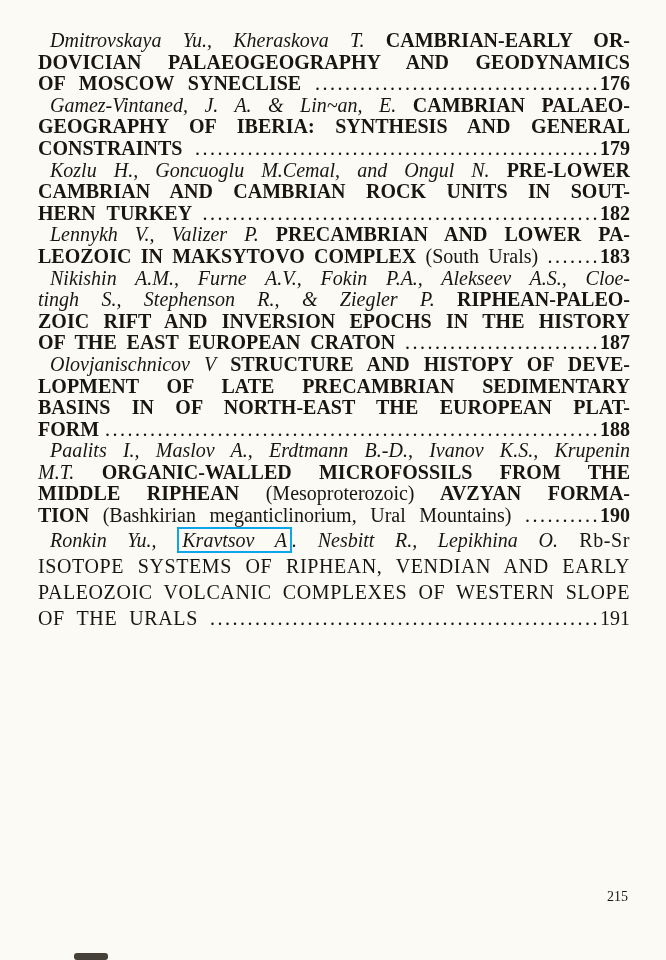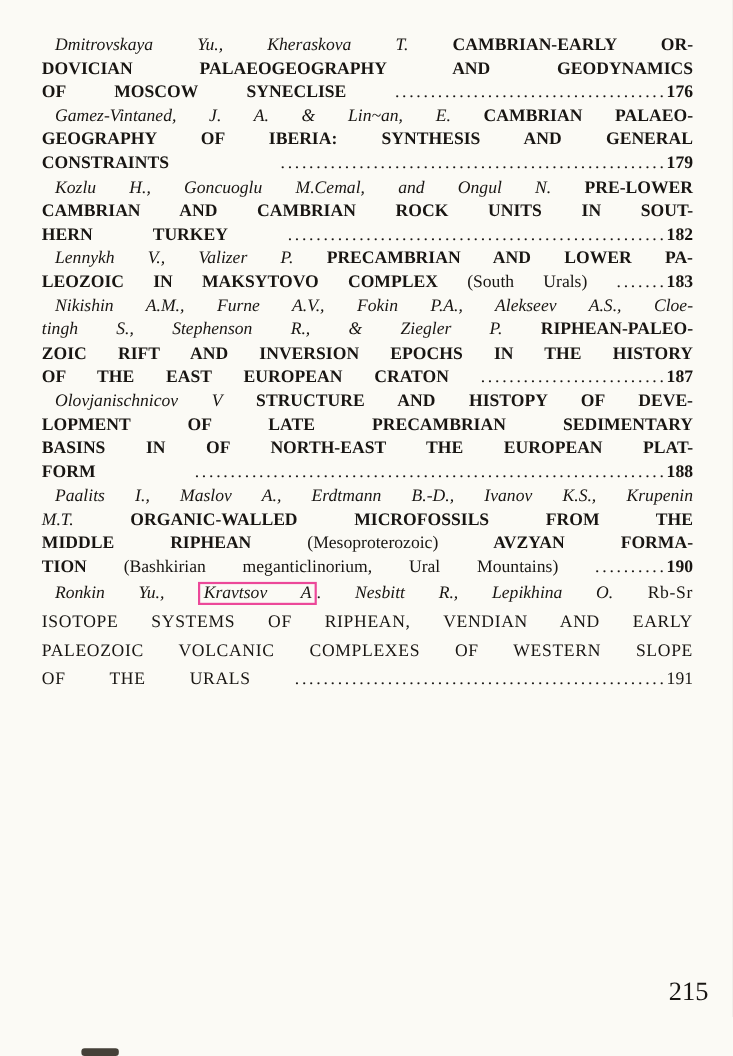"Dmitrovskaya Yu., Kheraskova T." .entry { font-size: 16px -> 20px }
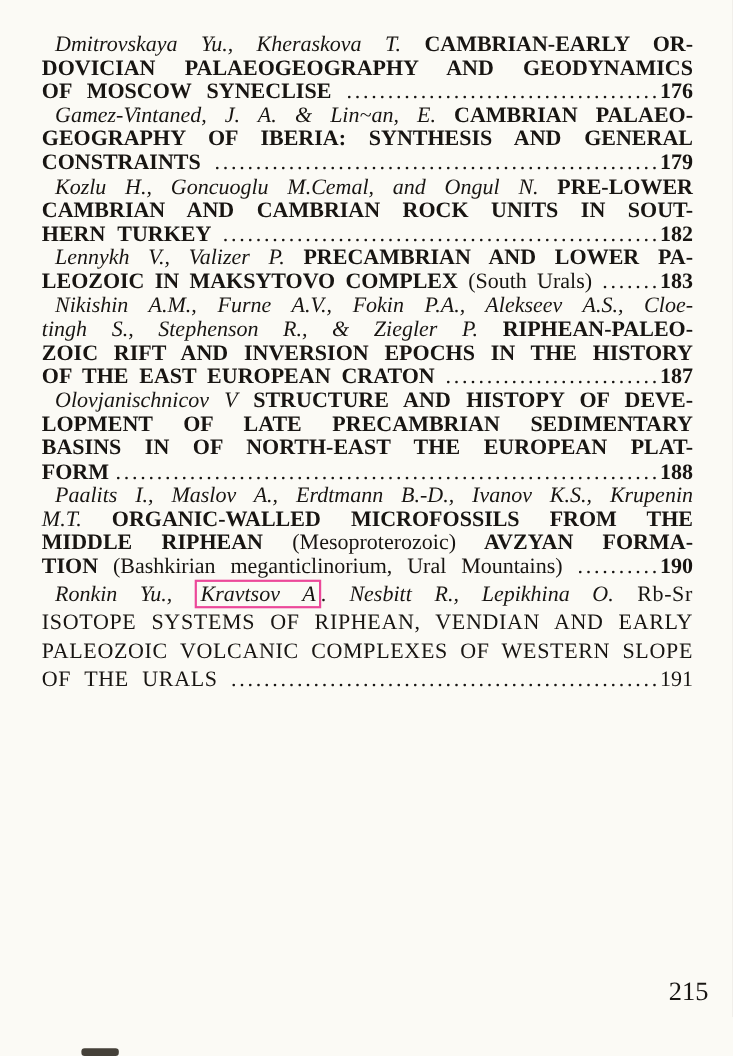"Kravtsov A" .boxed { border: 2px solid #ec4899 -> 2px solid #0ea5e9 }
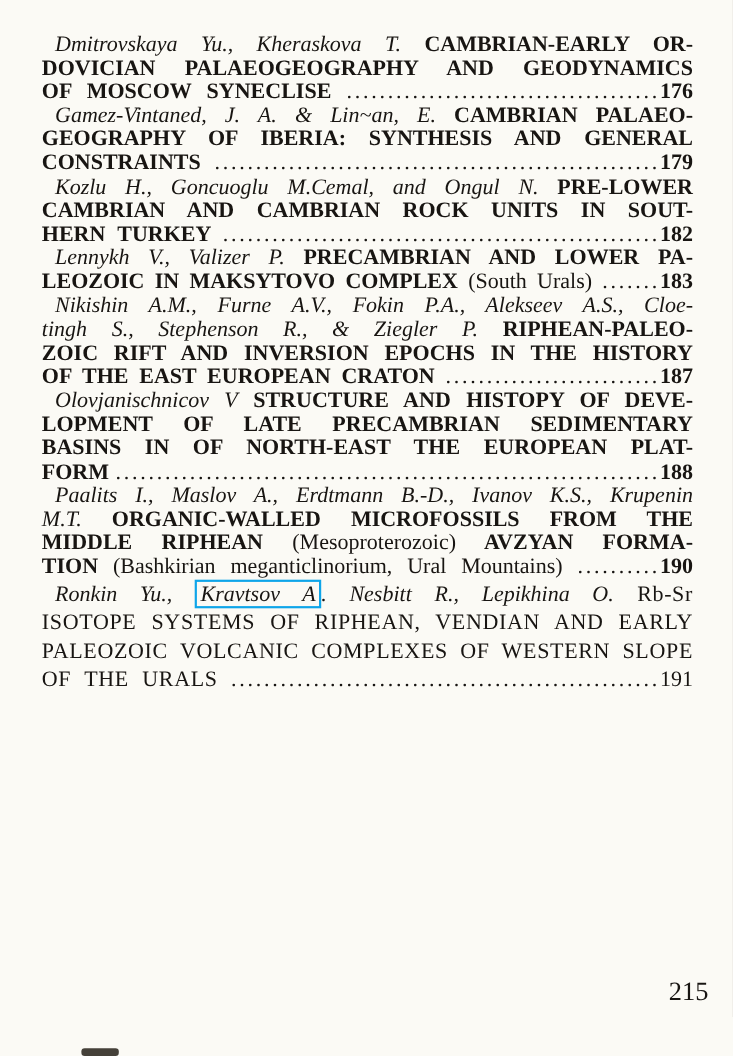"215" .footer-page { font-size: 24px -> 14px; right: 22px -> 38px }
